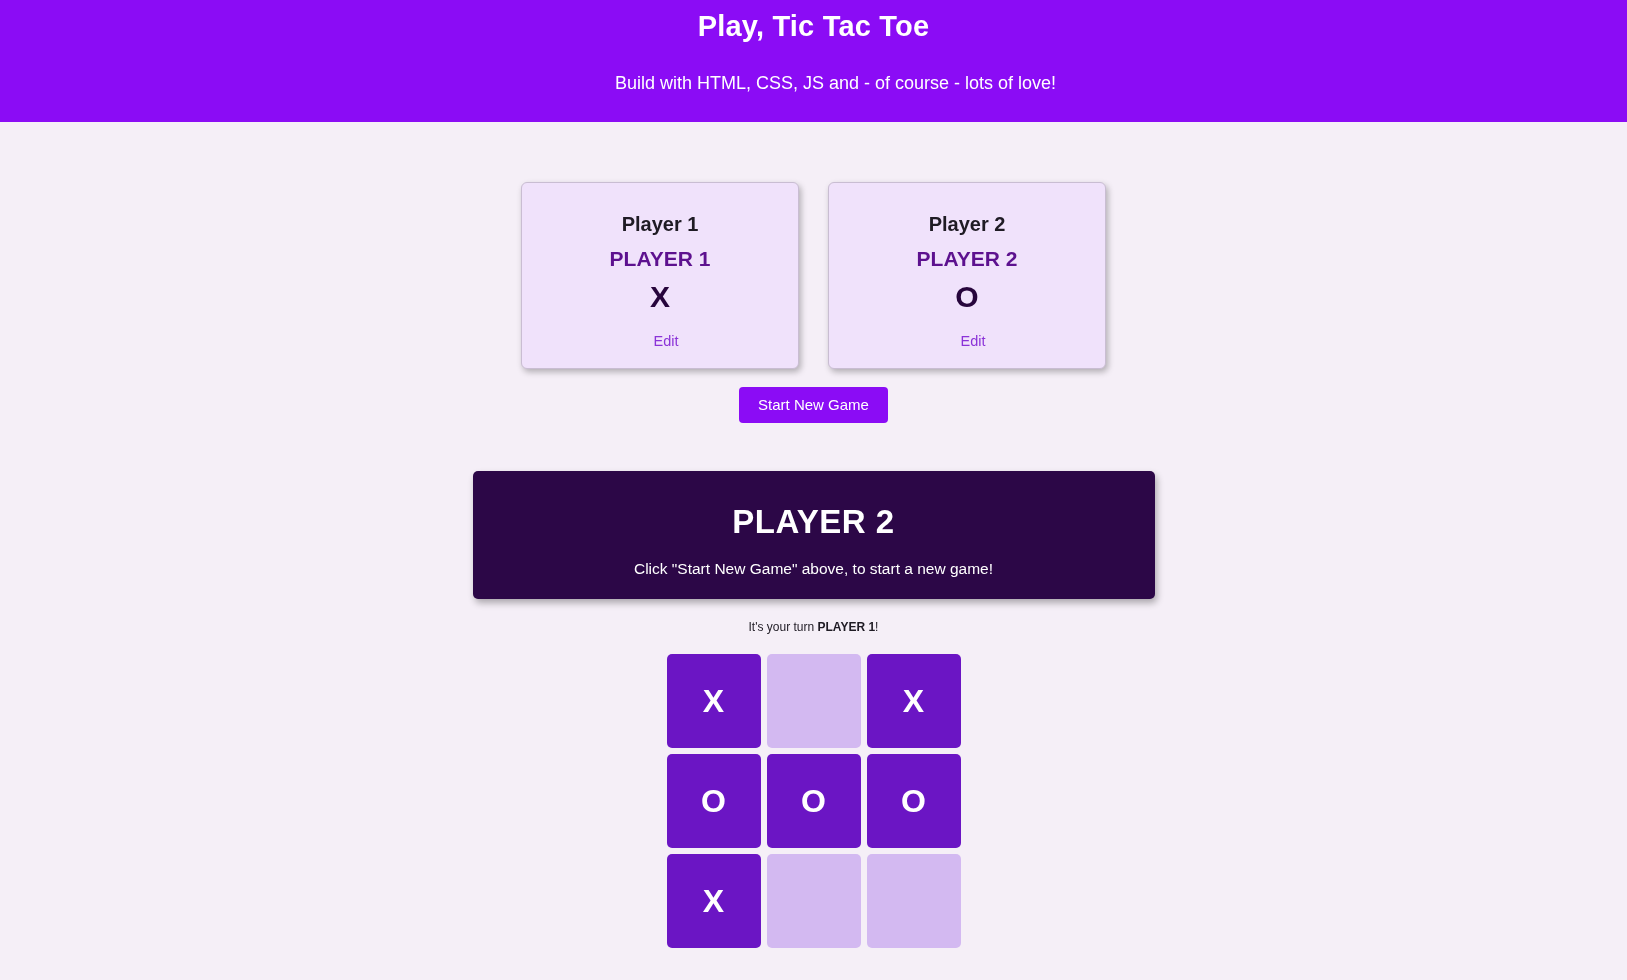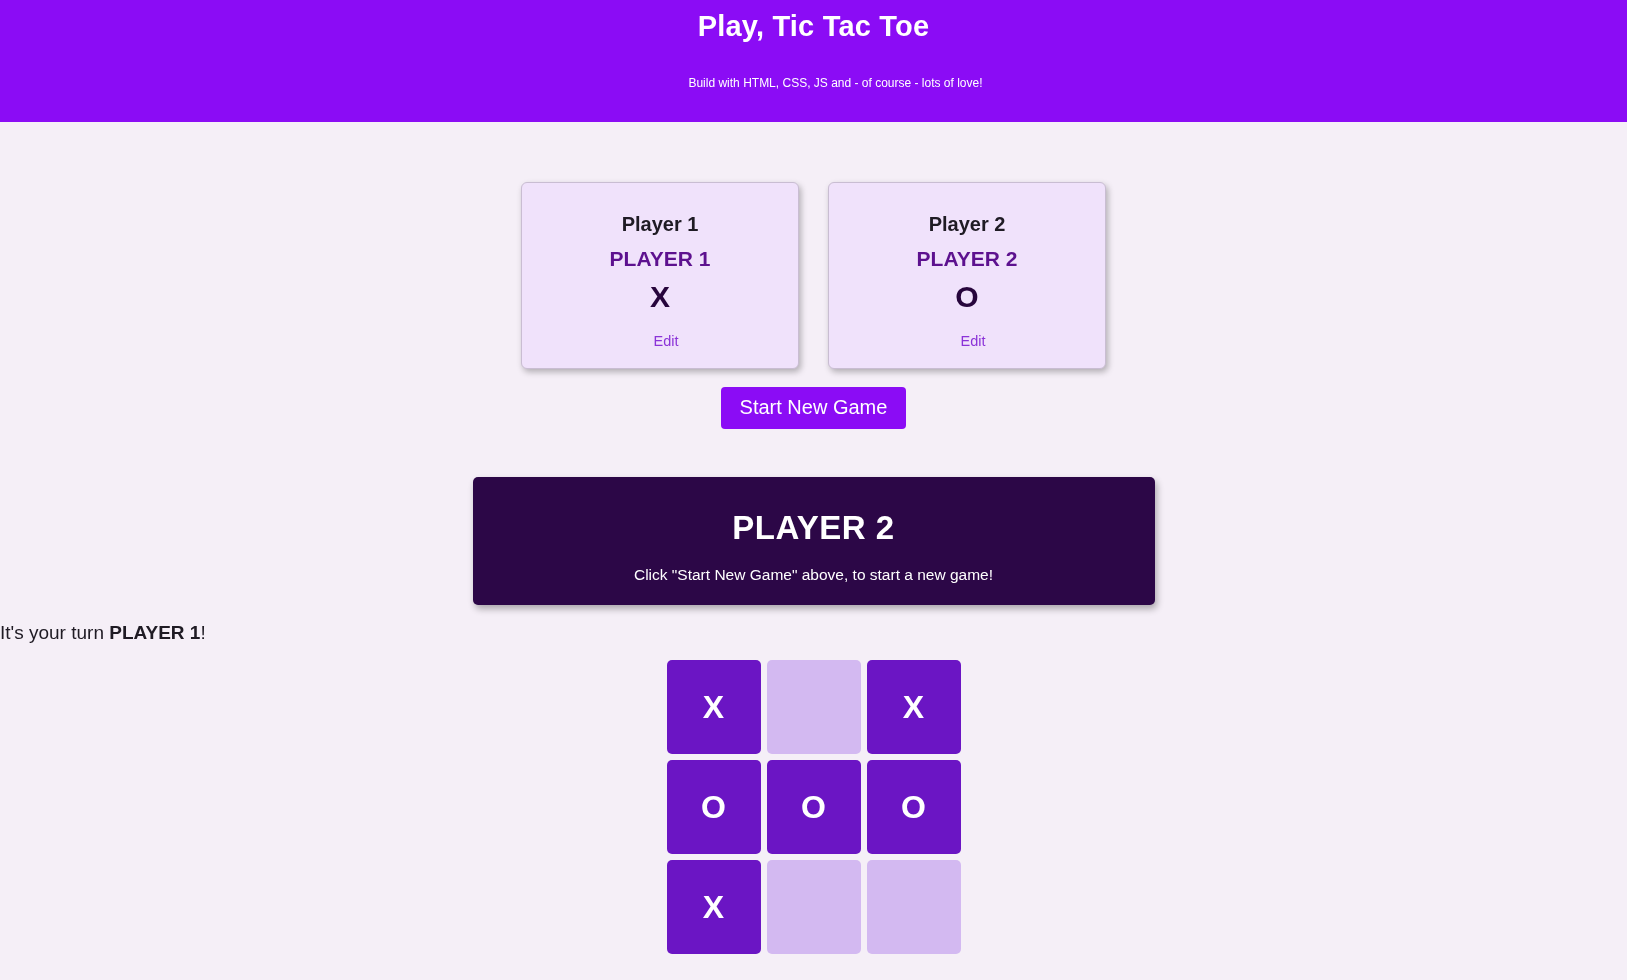"Build with HTML, CSS, JS" #app-subtitle { font-size: 12px -> 18px }
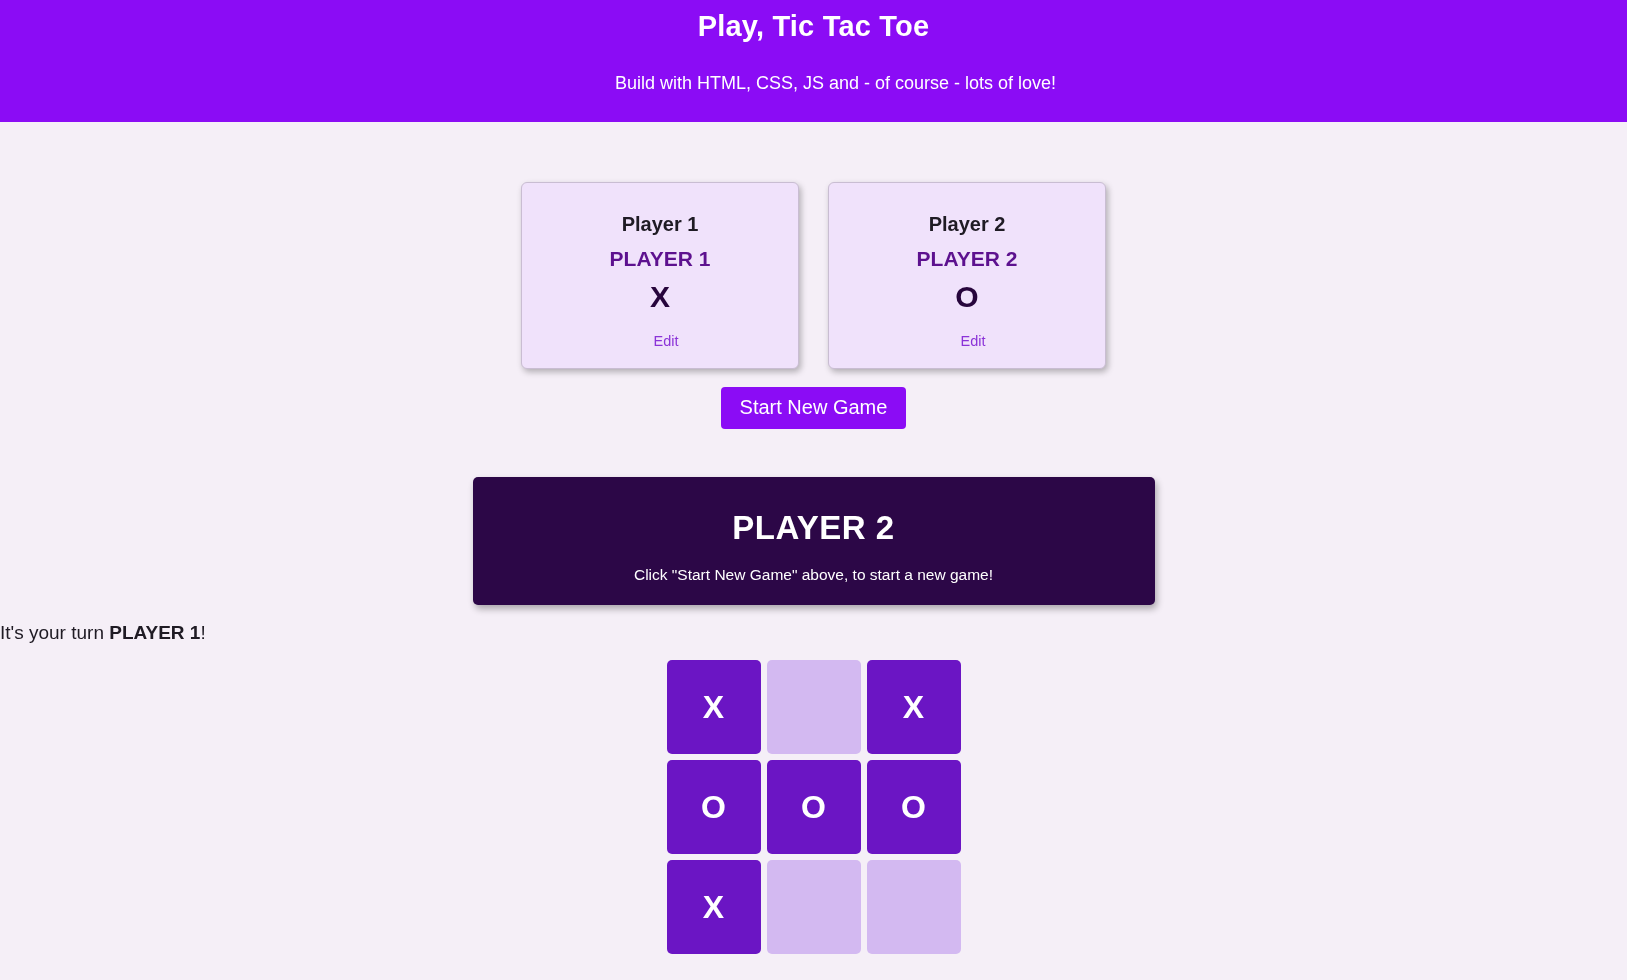"Start New Game" #start-new-game-button { font-size: 20px -> 15px }
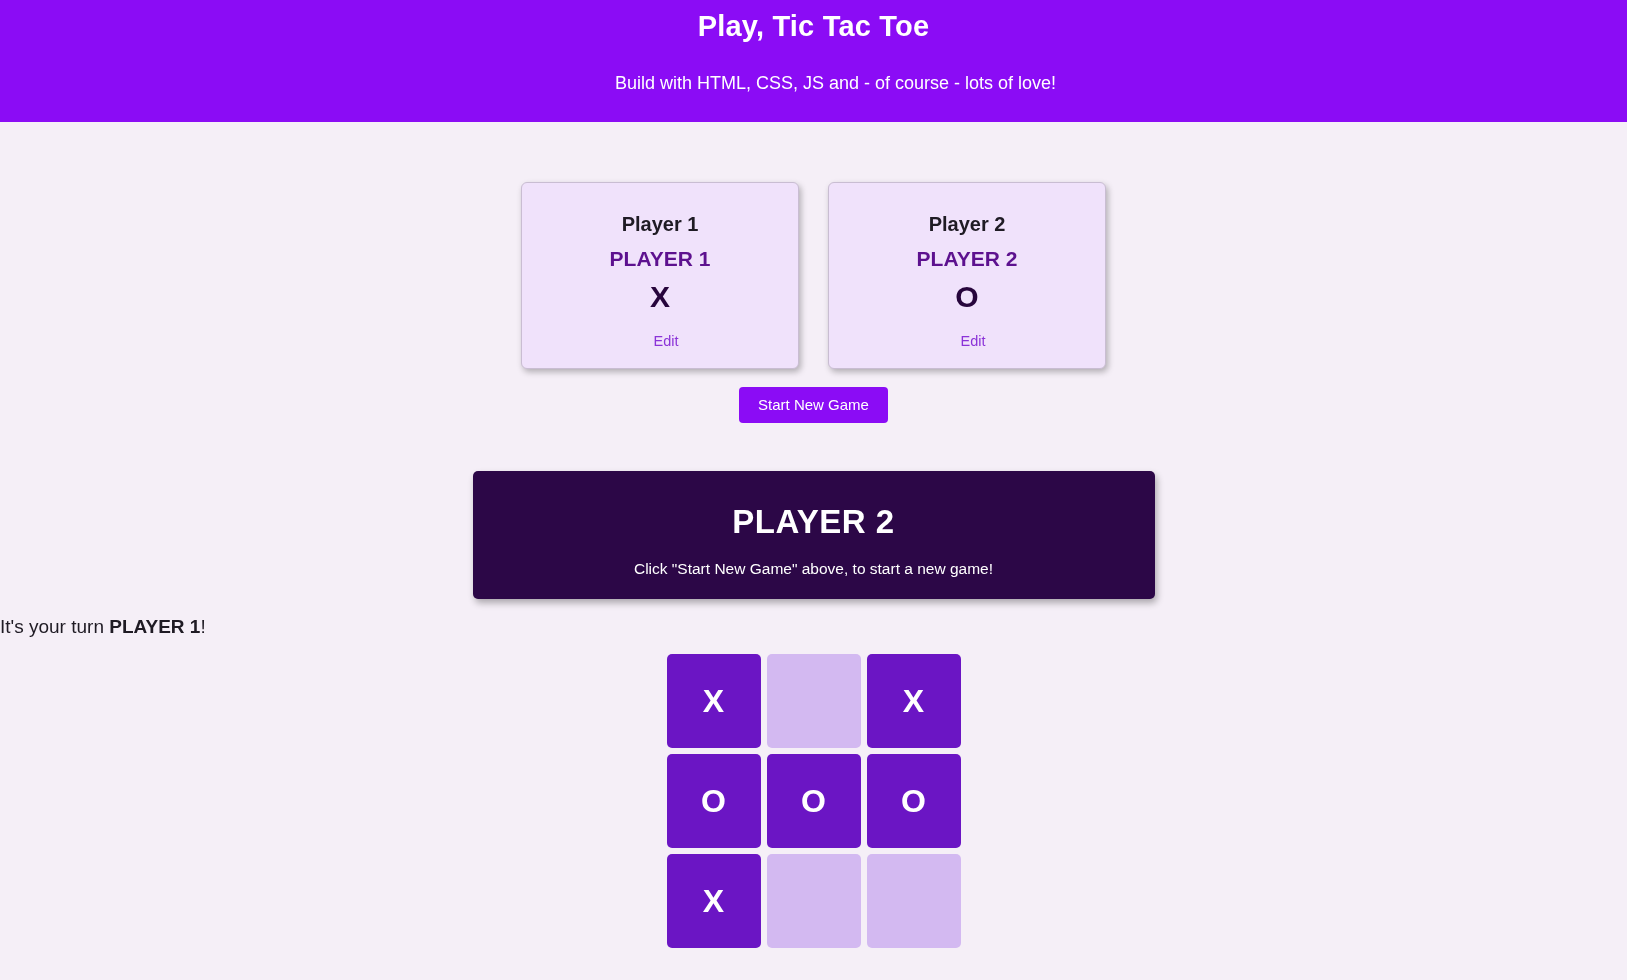"It's your turn PLAYER 1!" #turn-indicator { font-size: 19px -> 12px; text-align: left -> center }
